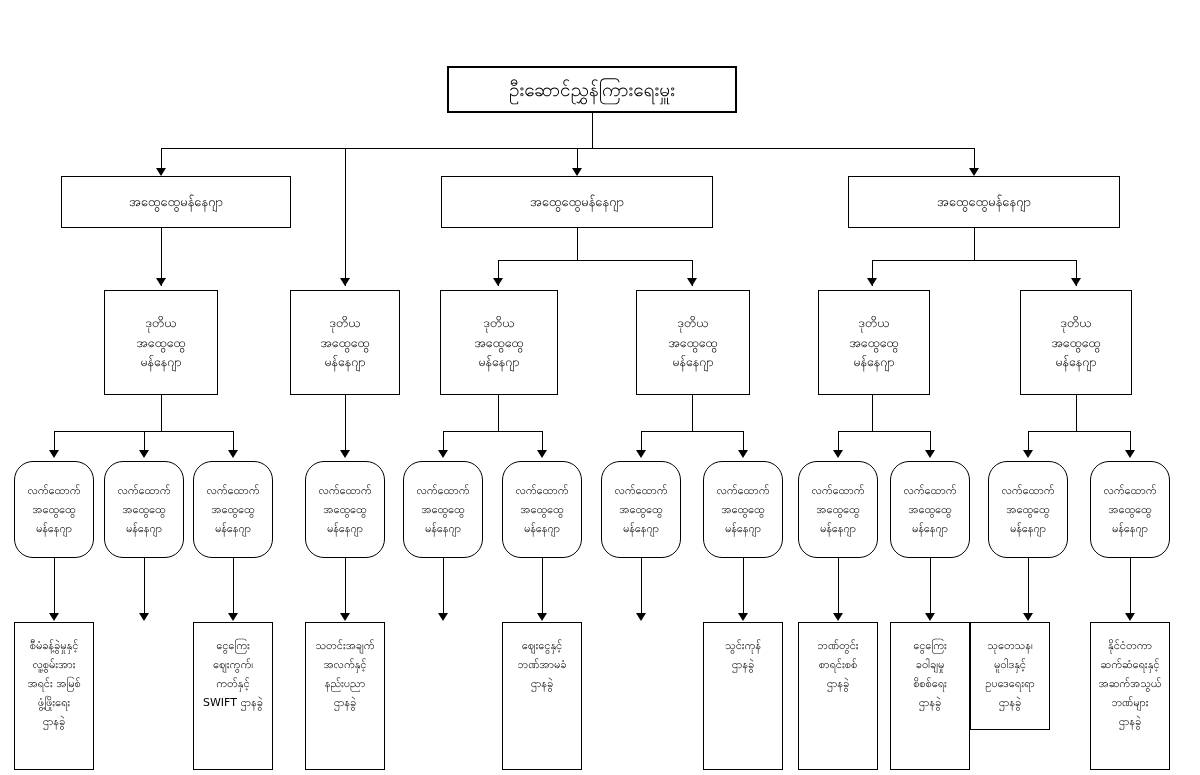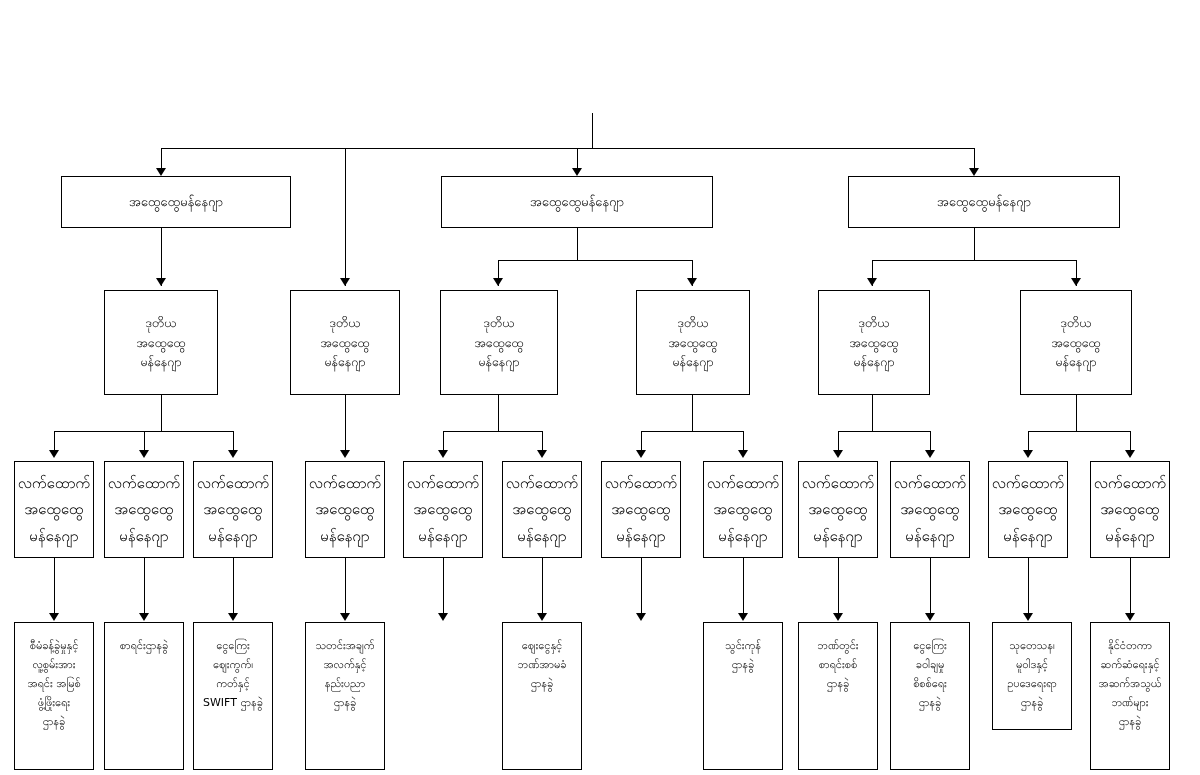"ဦးဆောင်ညွှန်ကြားရေးမှူး" div.node { html: none -> <div> <span>ဦးဆောင်ညွှန်ကြားရေးမှူး</span> </div> }
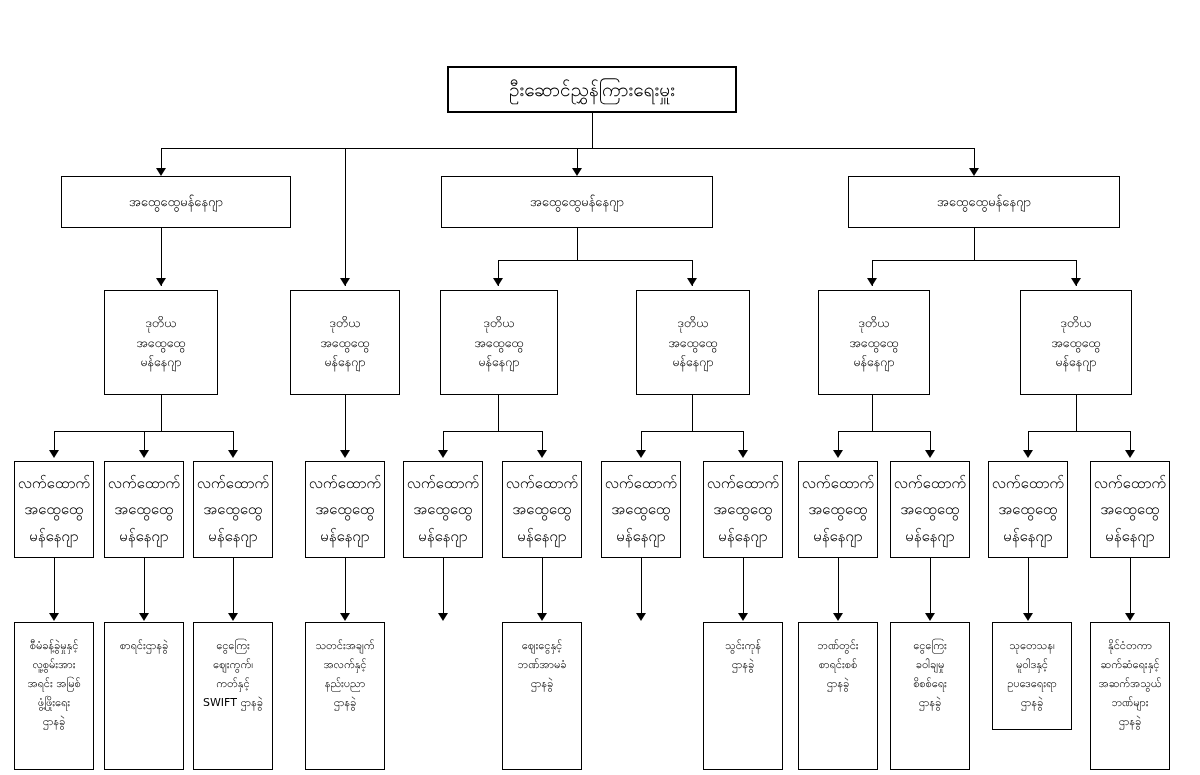"လက်ထောက်" .node.agm { border-radius: none -> 19px; font-size: 15px -> 11px }
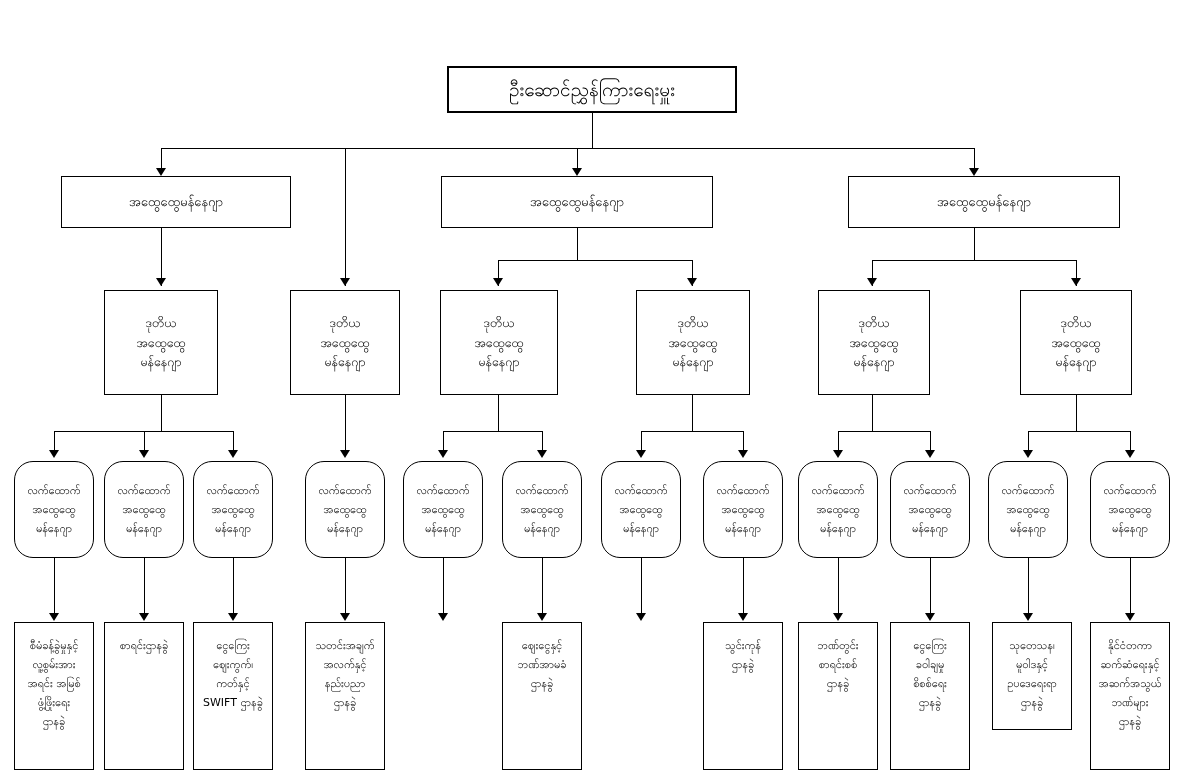"စာရင်းဌာနခွဲ" div.node { html: <div> <span>စာရင်းဌာနခွဲ</span> </div> -> none }
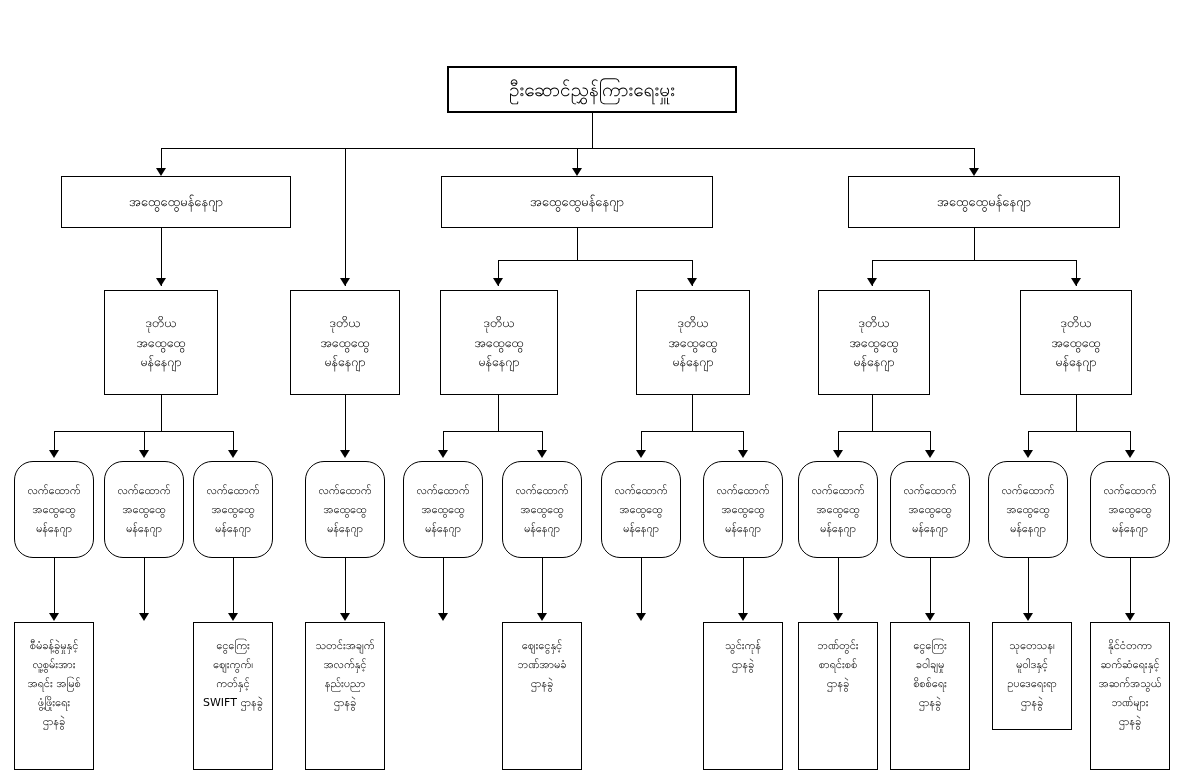"သုတေသန၊" div.node { left: 992px -> 970px }
